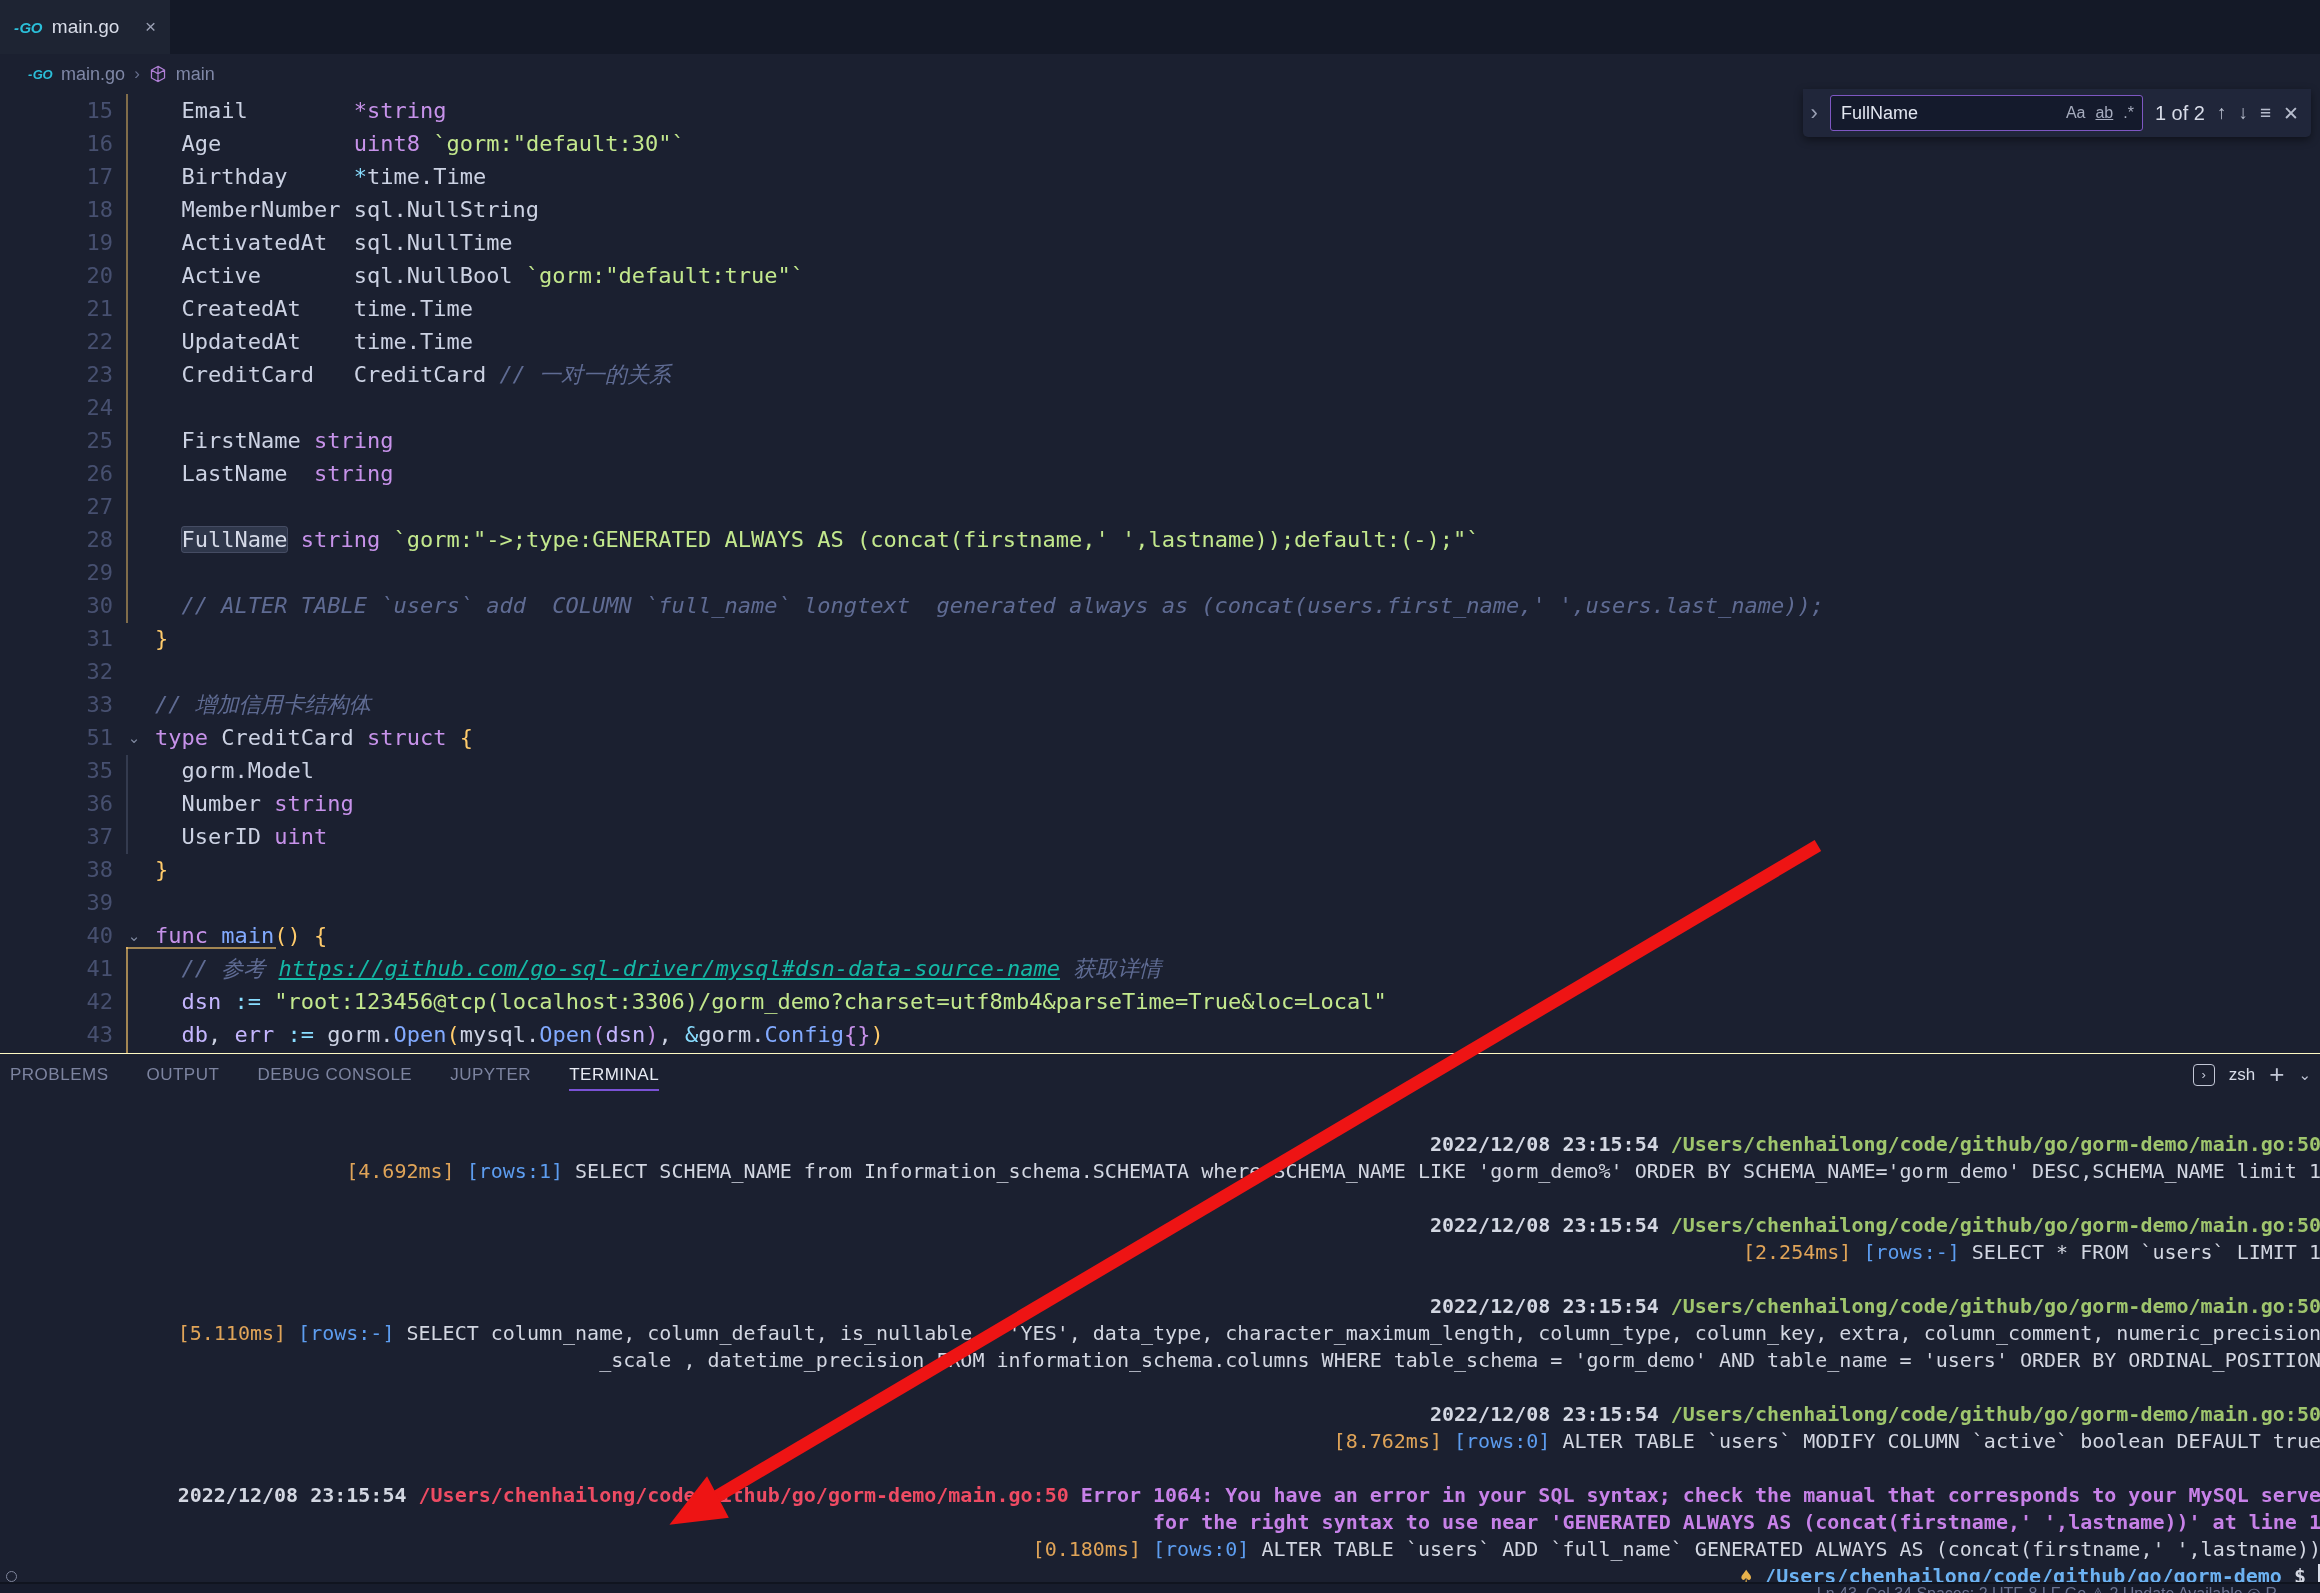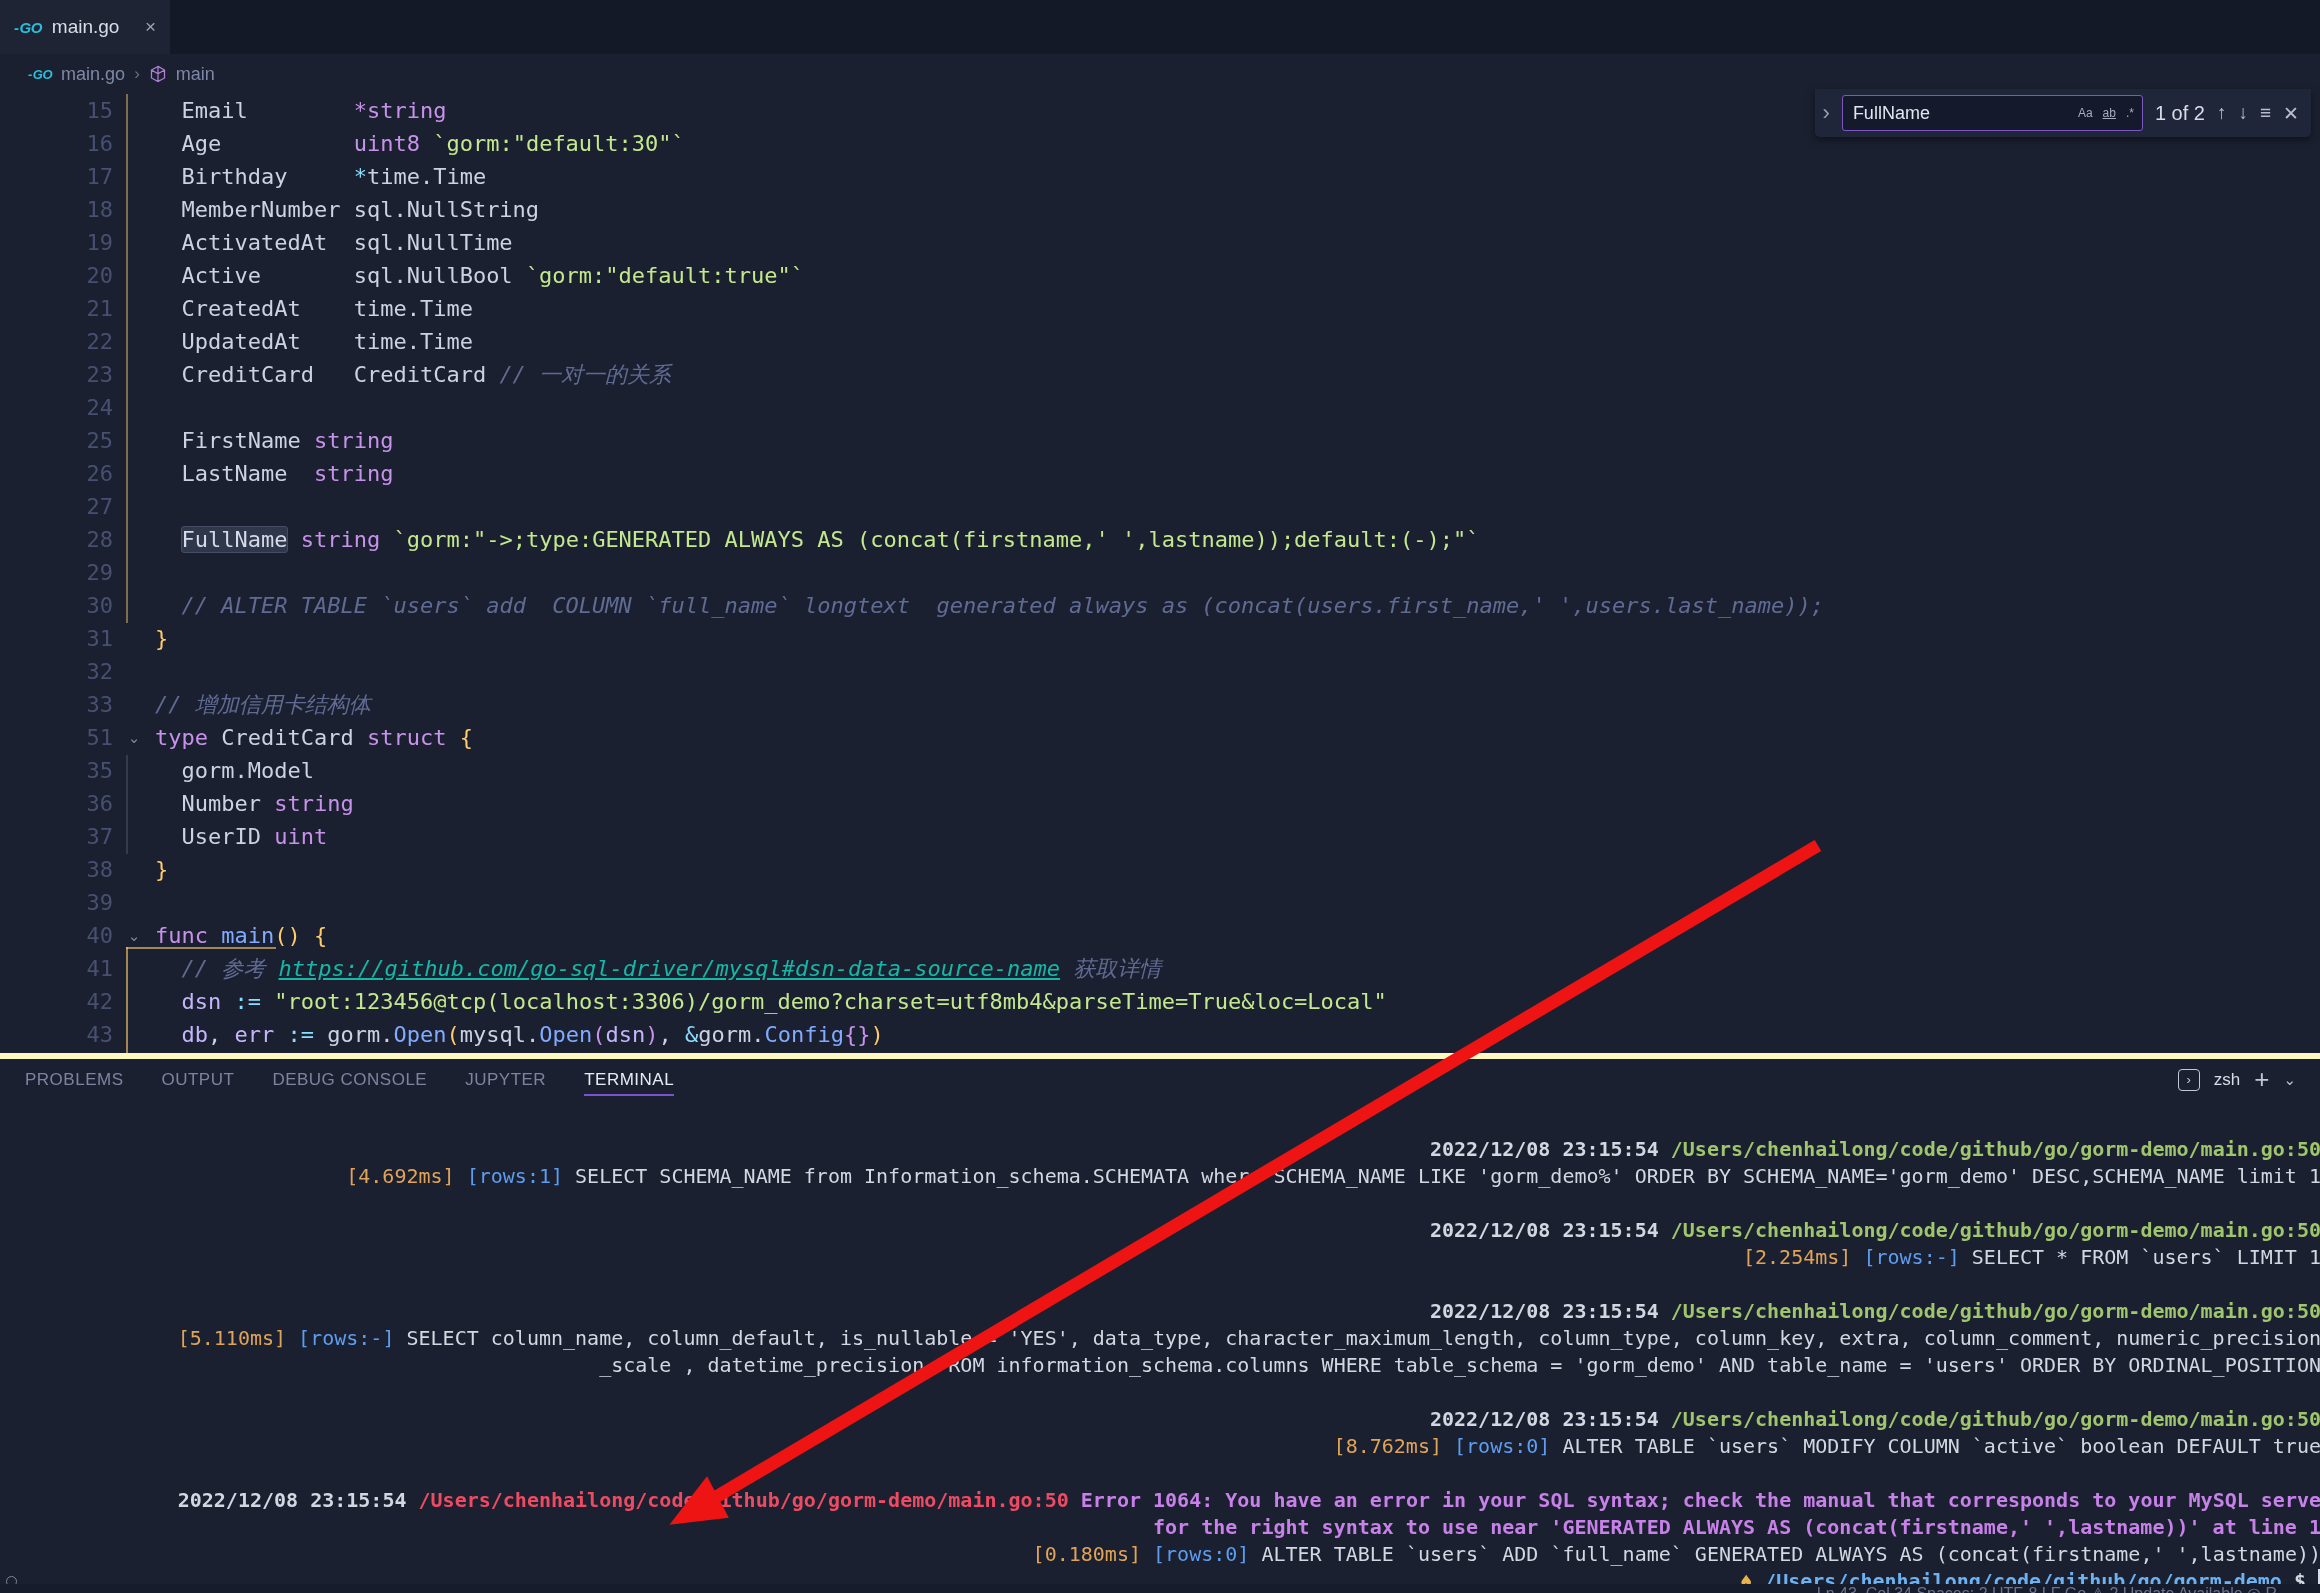"Aa" .find-opt { font-size: 12px -> 16px }
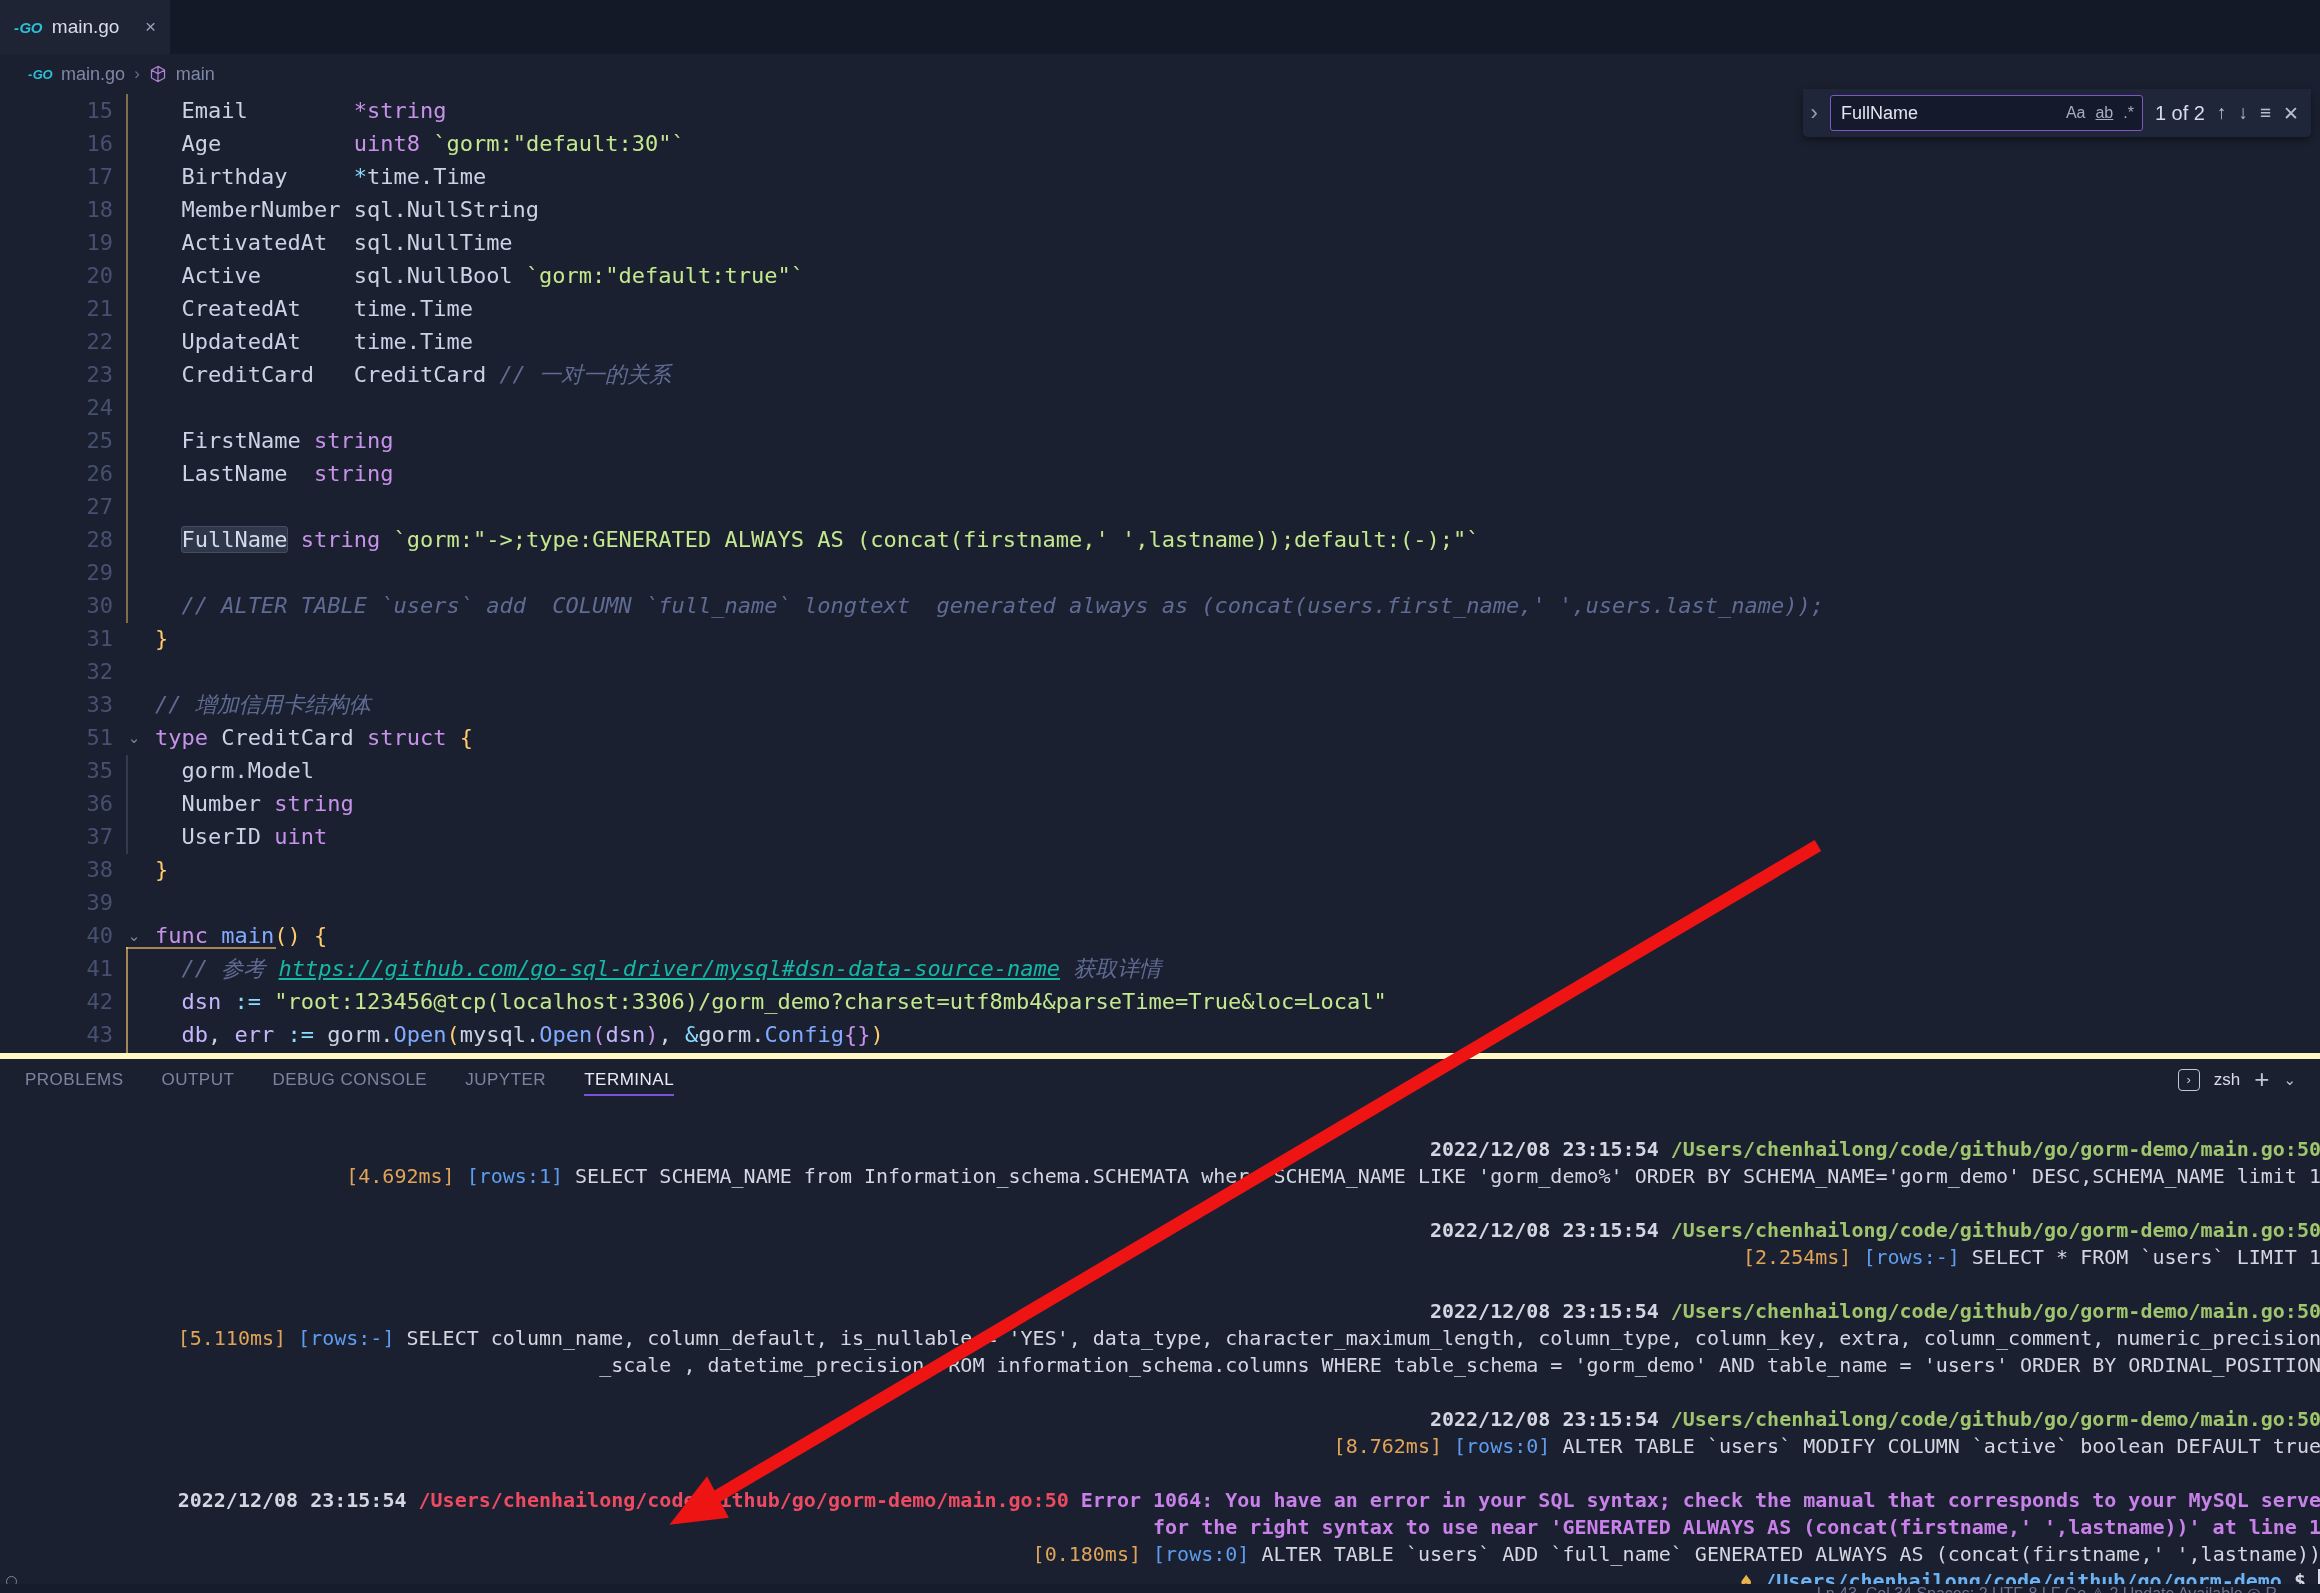"PROBLEMS" .panelbar { border-top: 6px solid #fef9c3 -> 1px solid #fef9c3; padding: 0 25px -> 0 10px }
